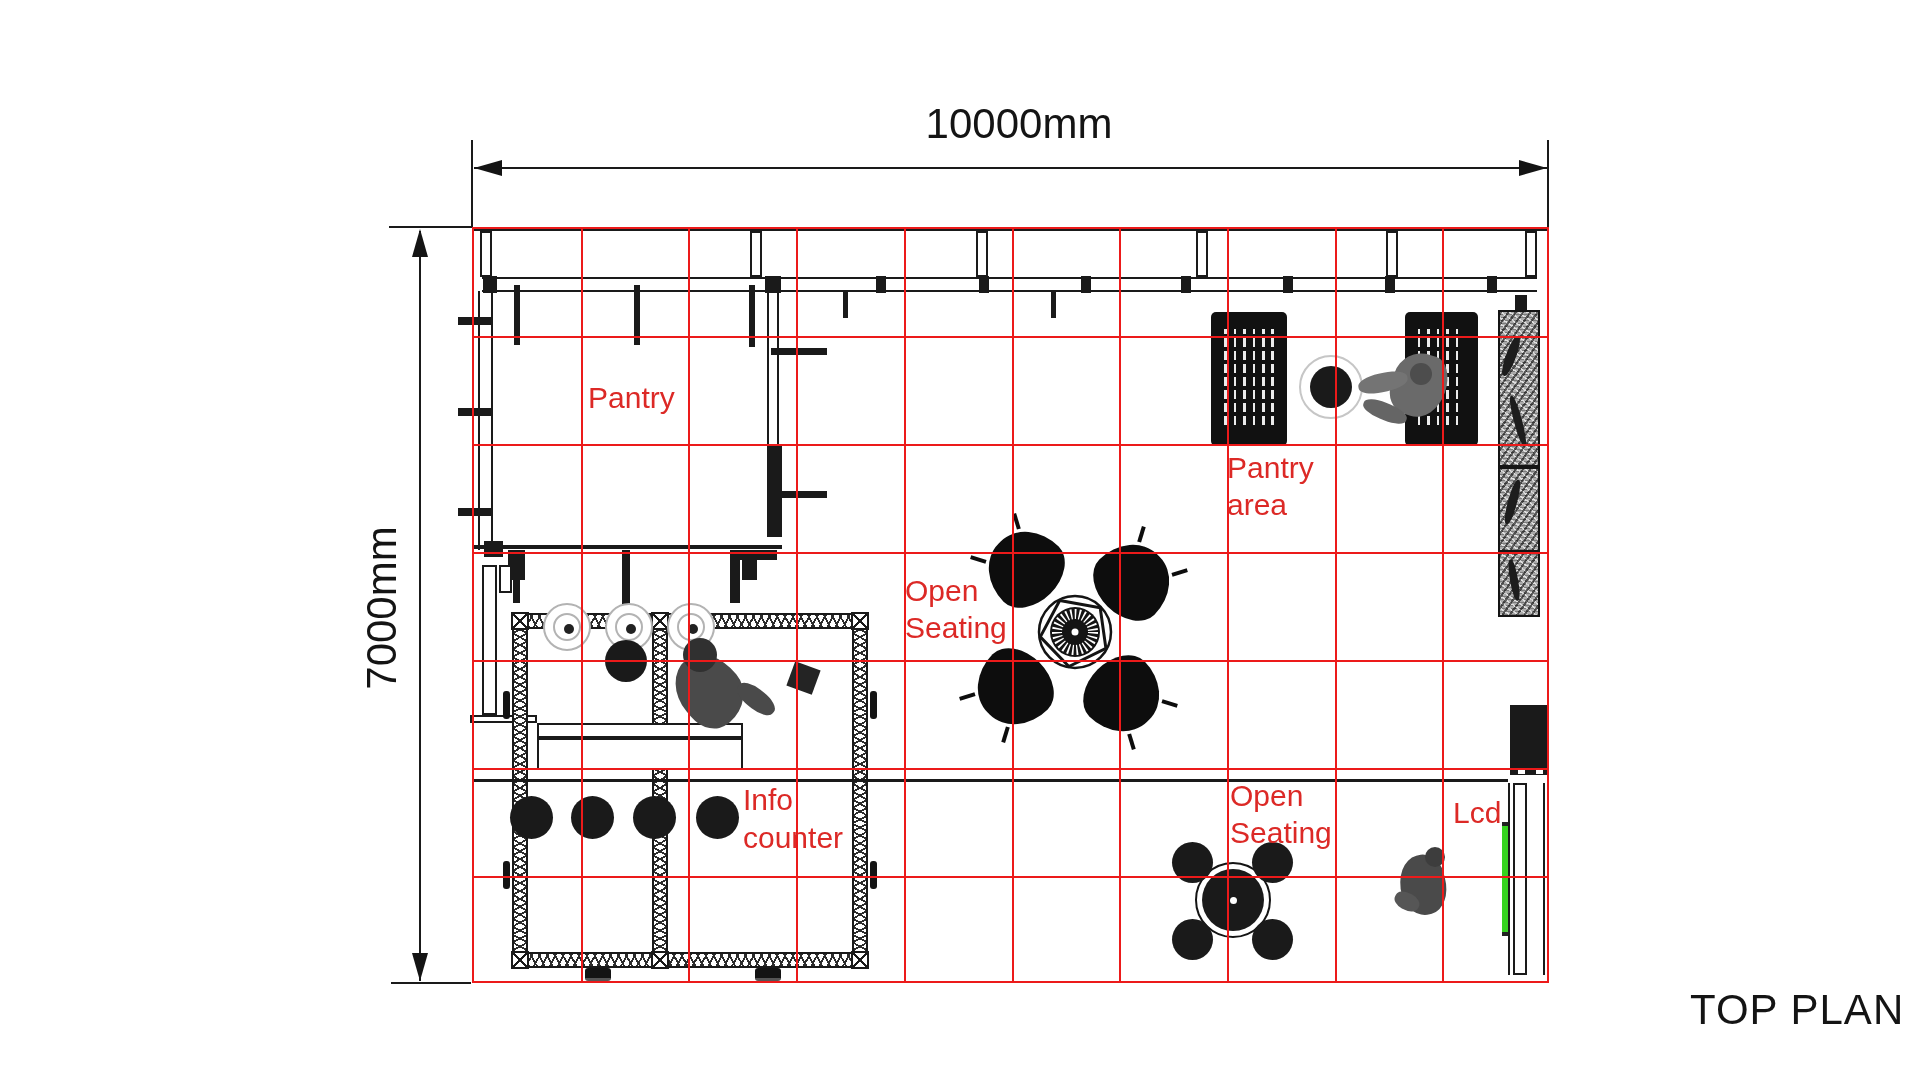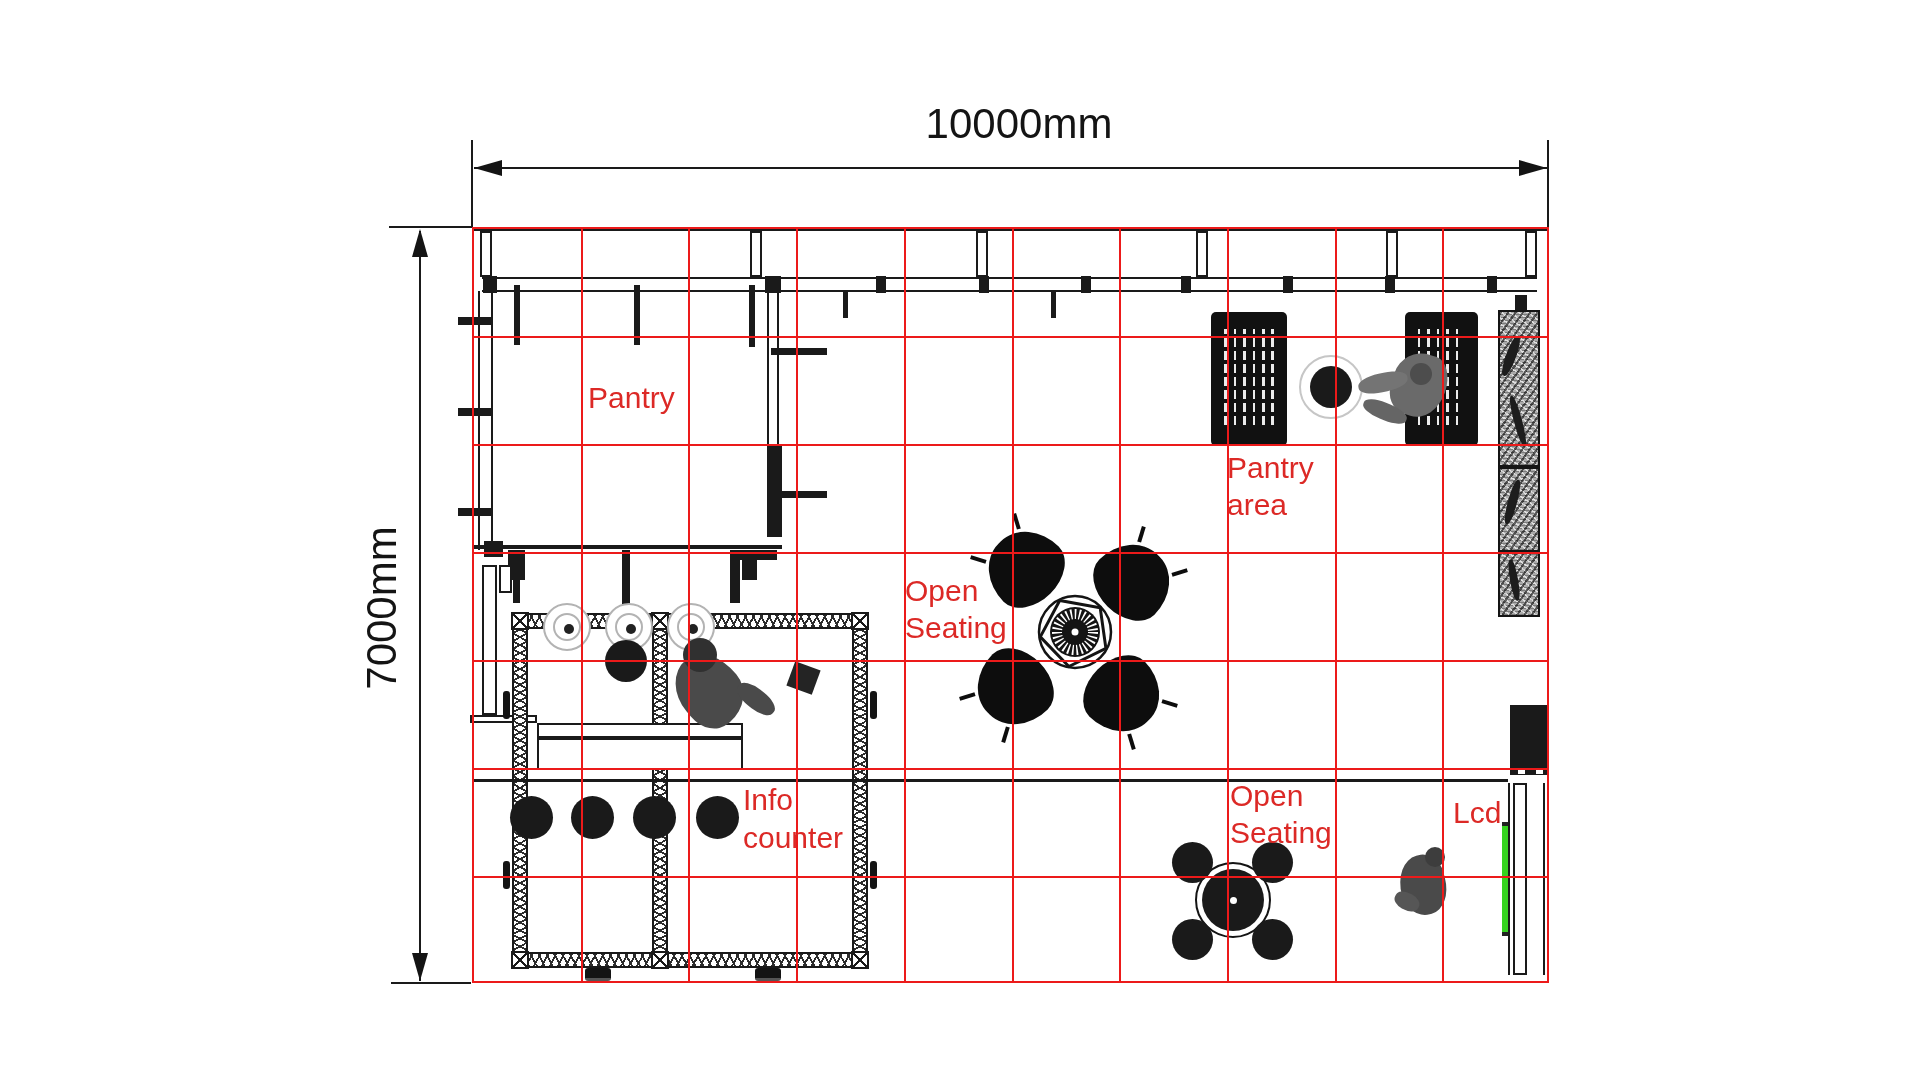"TOP PLAN" div.dim-text { html: none -> <div>TOP PLAN</div> }
